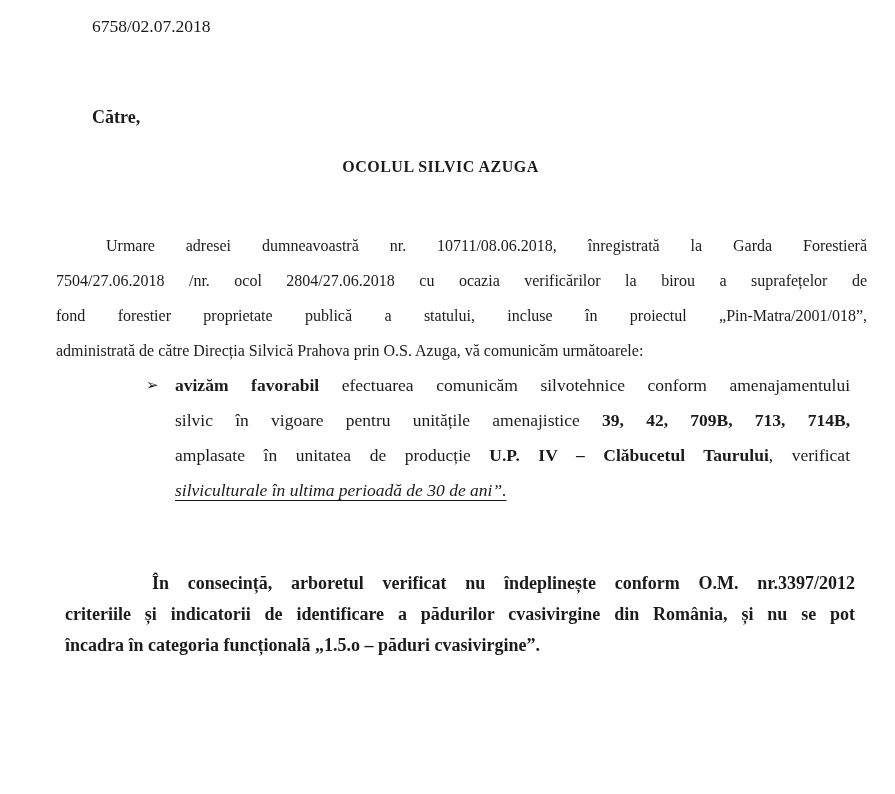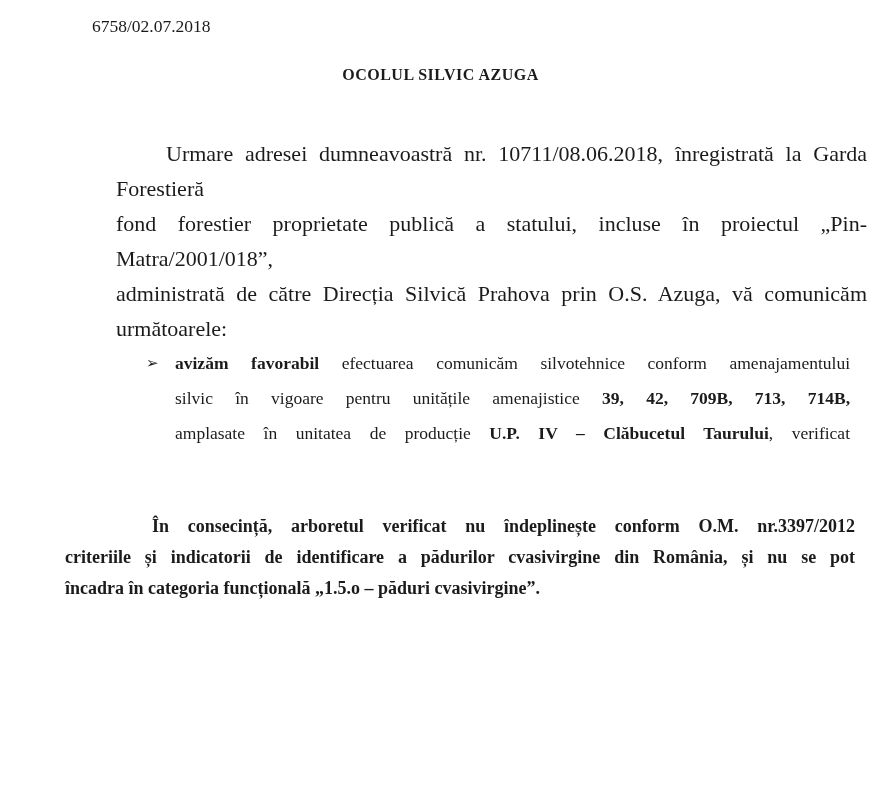"Către," div.salutation { html: none -> <div>Către,</div> }
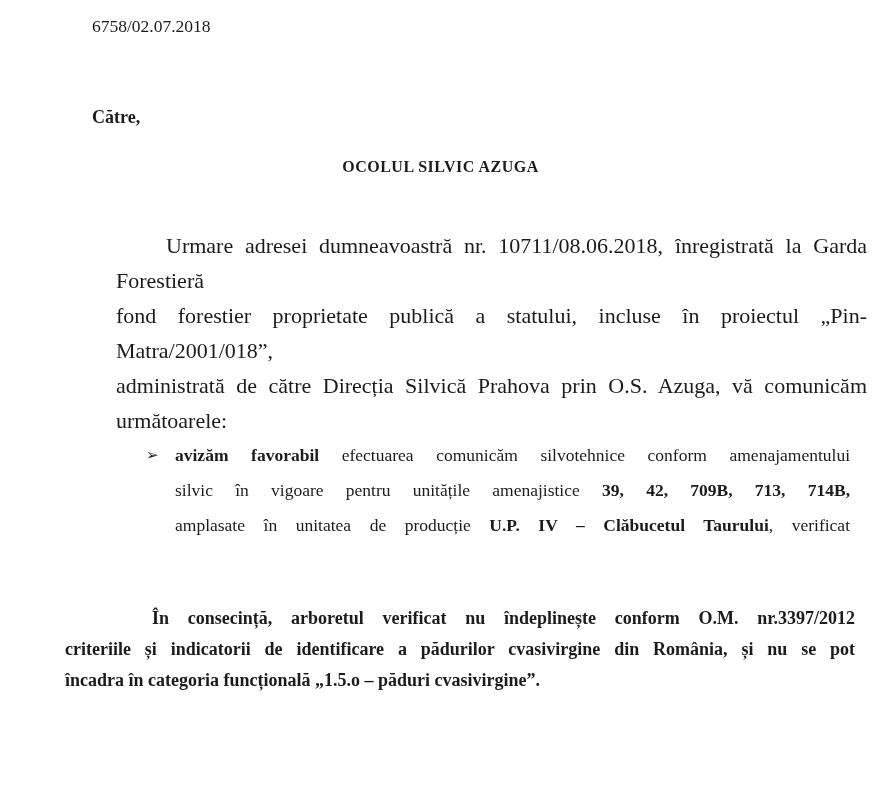"Urmare adresei dumneavoastră nr." .intro-paragraph { font-size: 22px -> 16px; margin: 46px 28px 0 116px -> 46px 28px 0 56px }
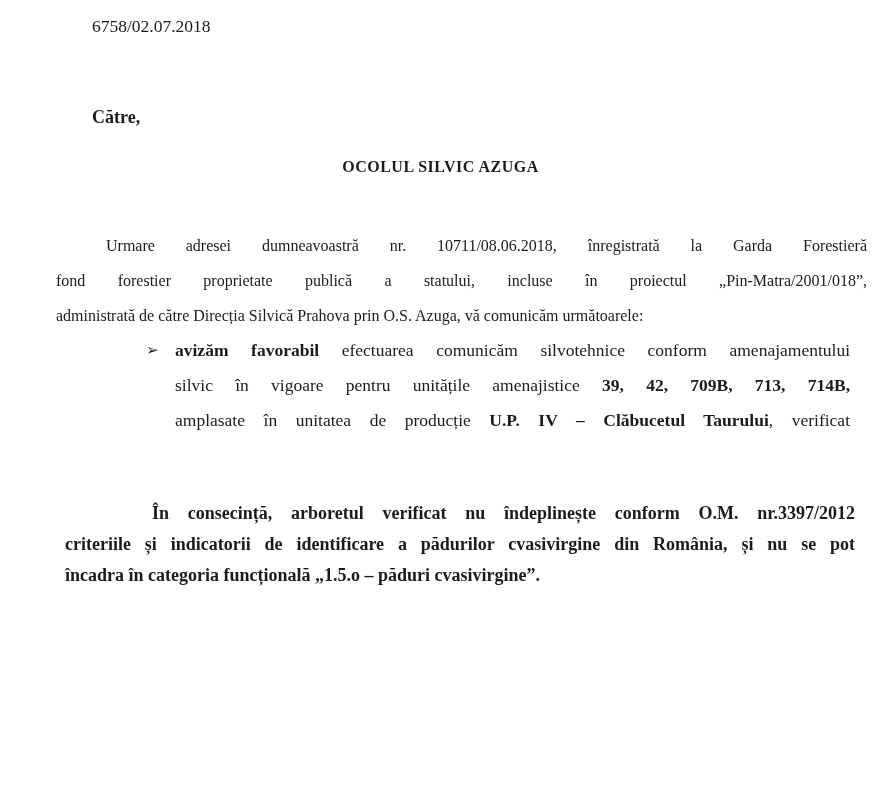"7504/27.06.2018 /nr. ocol" div.line { html: none -> <div>7504/27.06.2018 /nr. ocol 2804/27.06.2018 cu ocazia verificărilor la birou a suprafețelor de</div> }
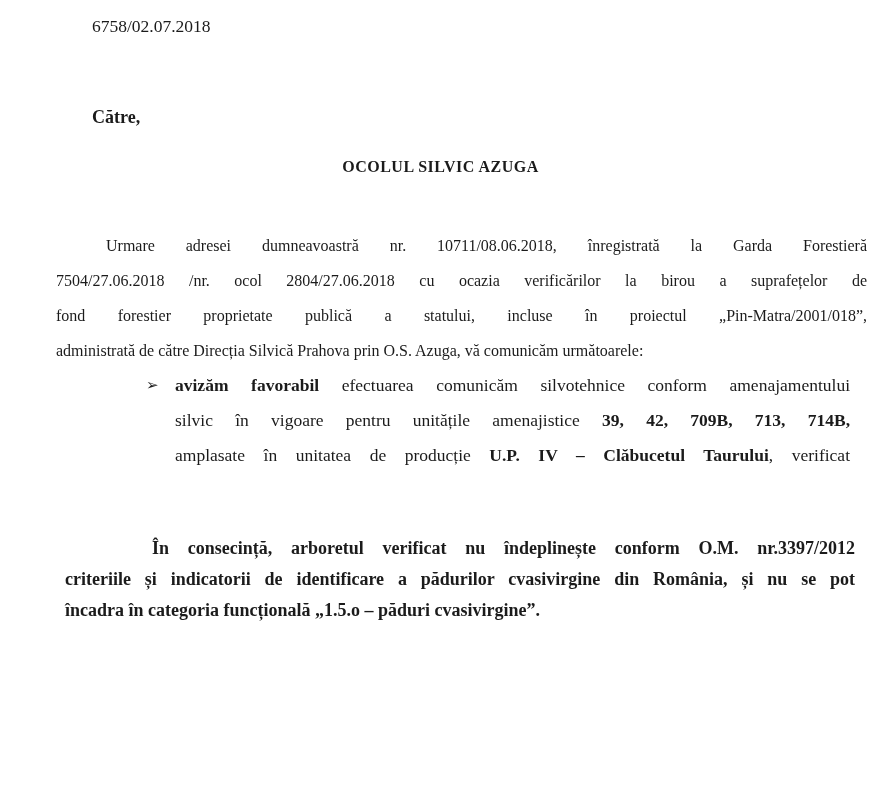"silviculturale în ultima perioadă de" div.line { html: none -> <div><span>silviculturale în ultima perioadă de 30 de ani”.</span></div> }
